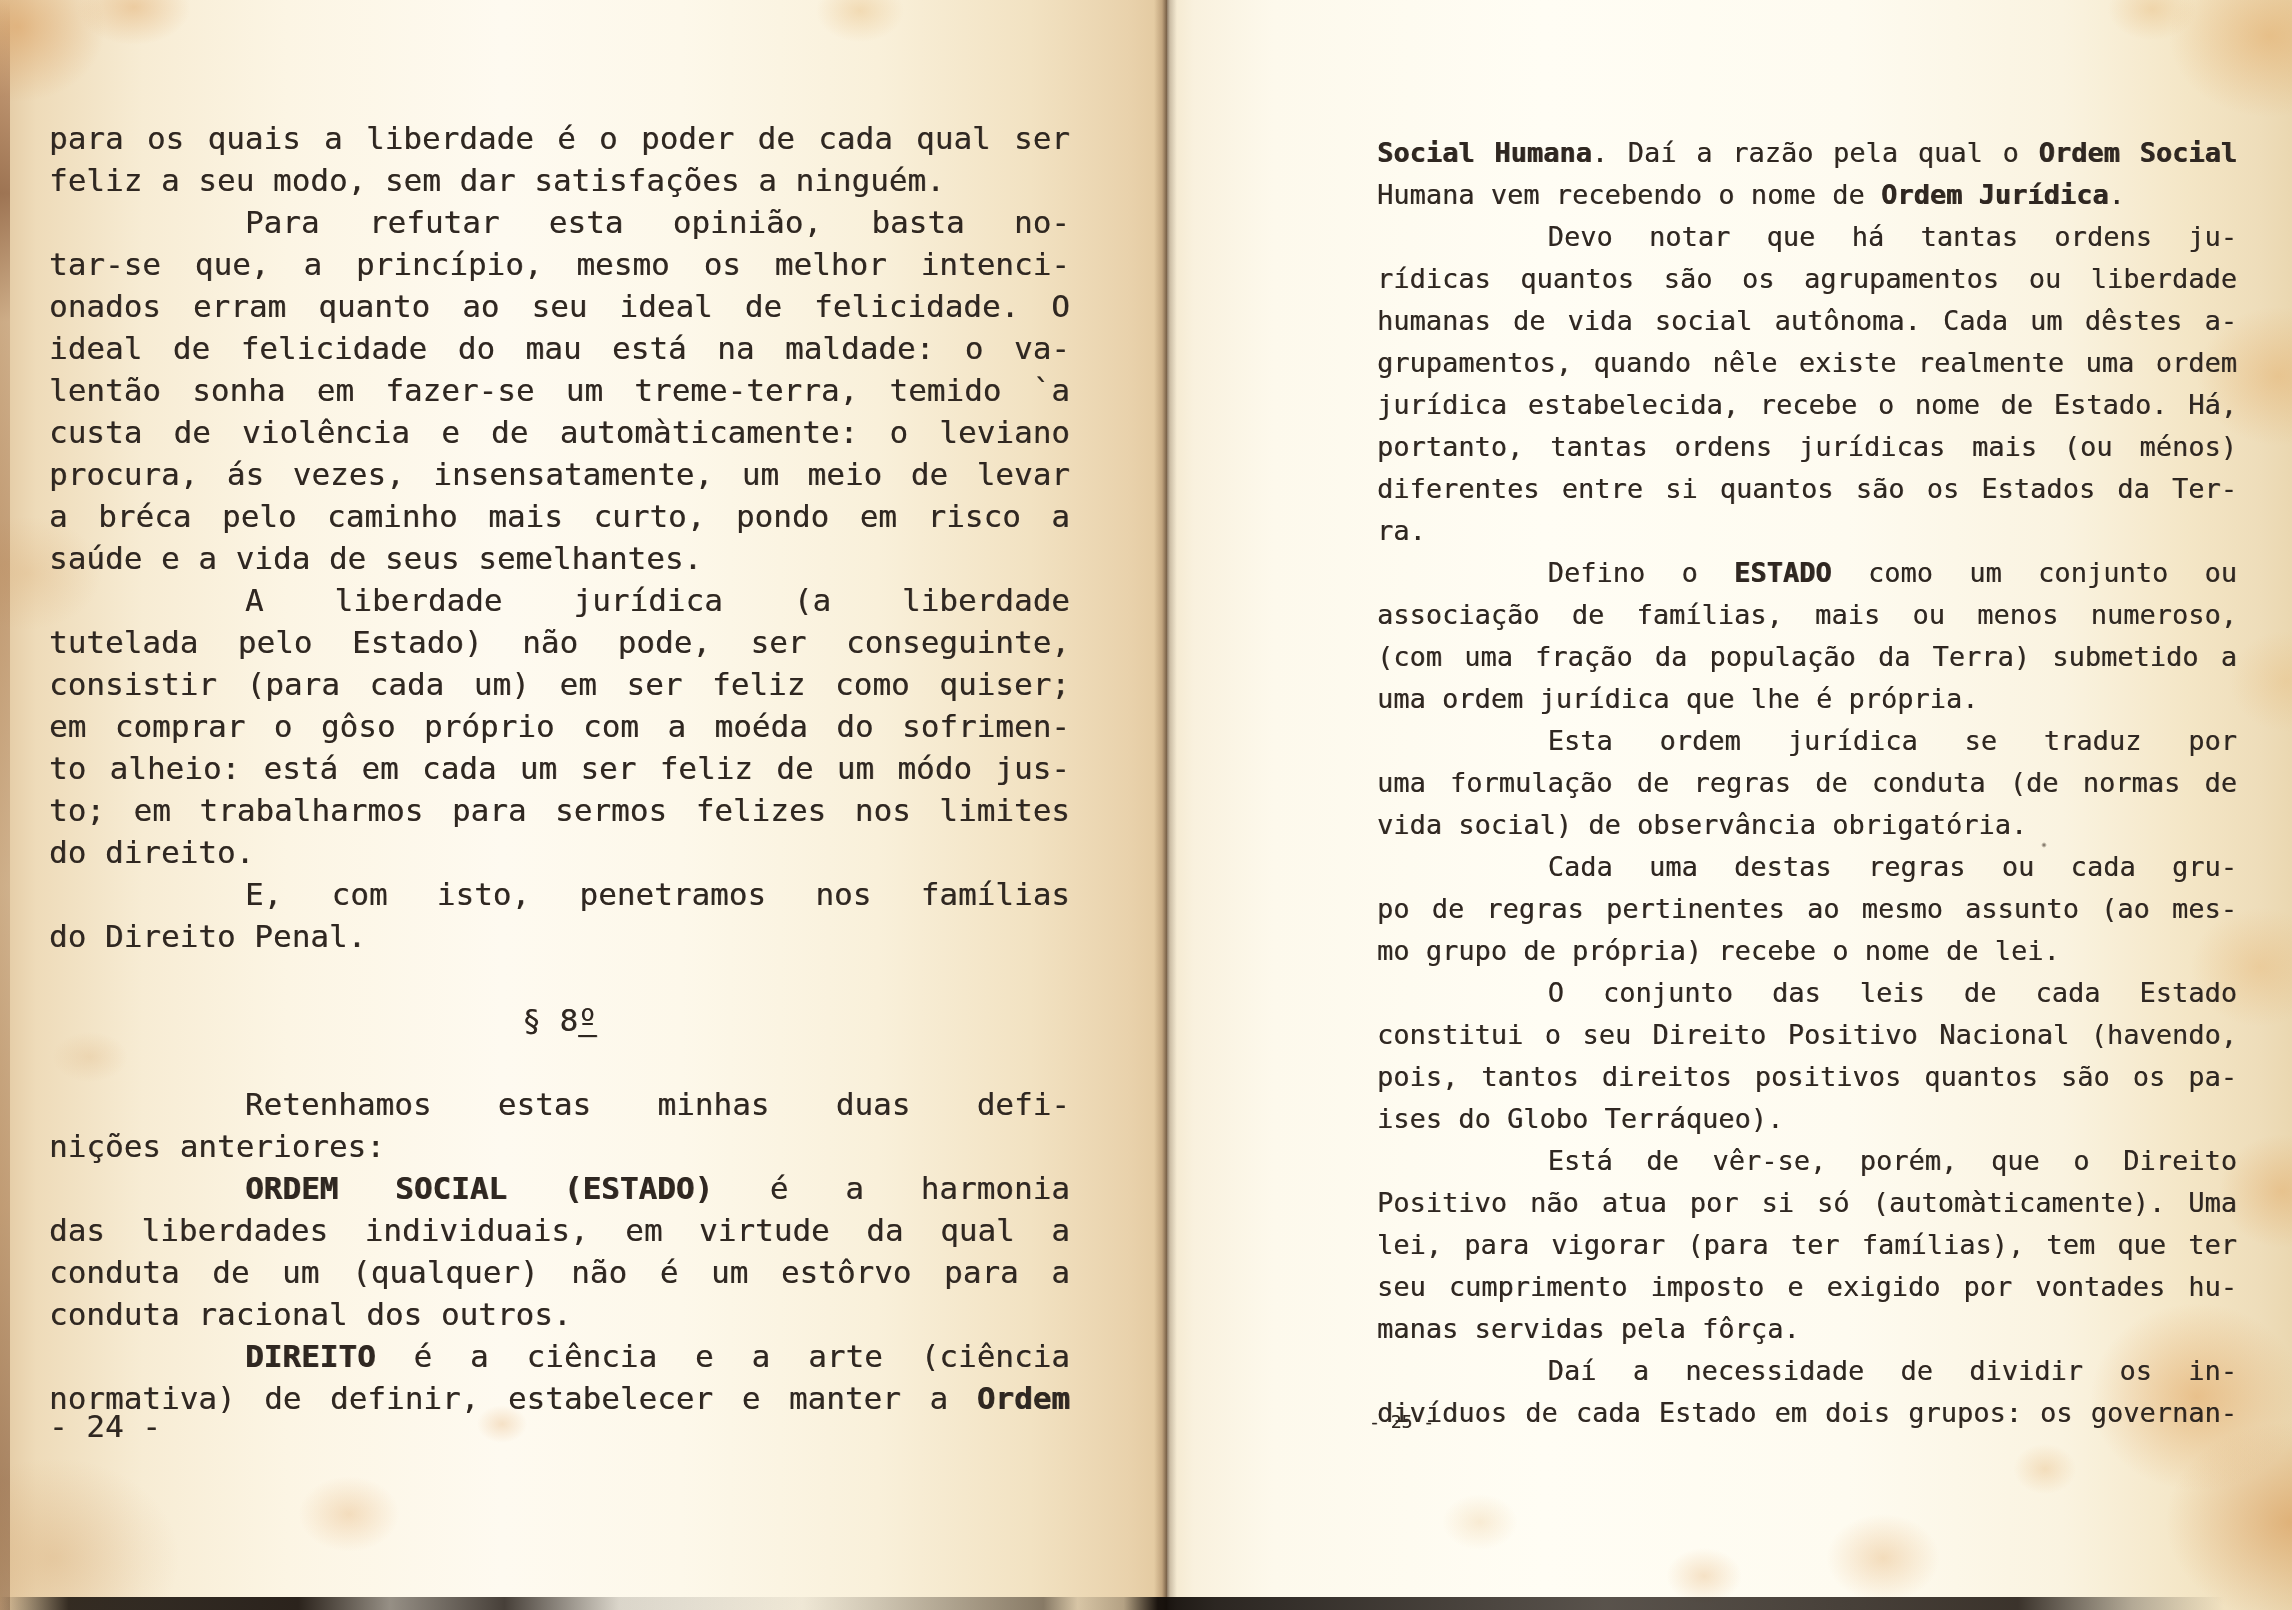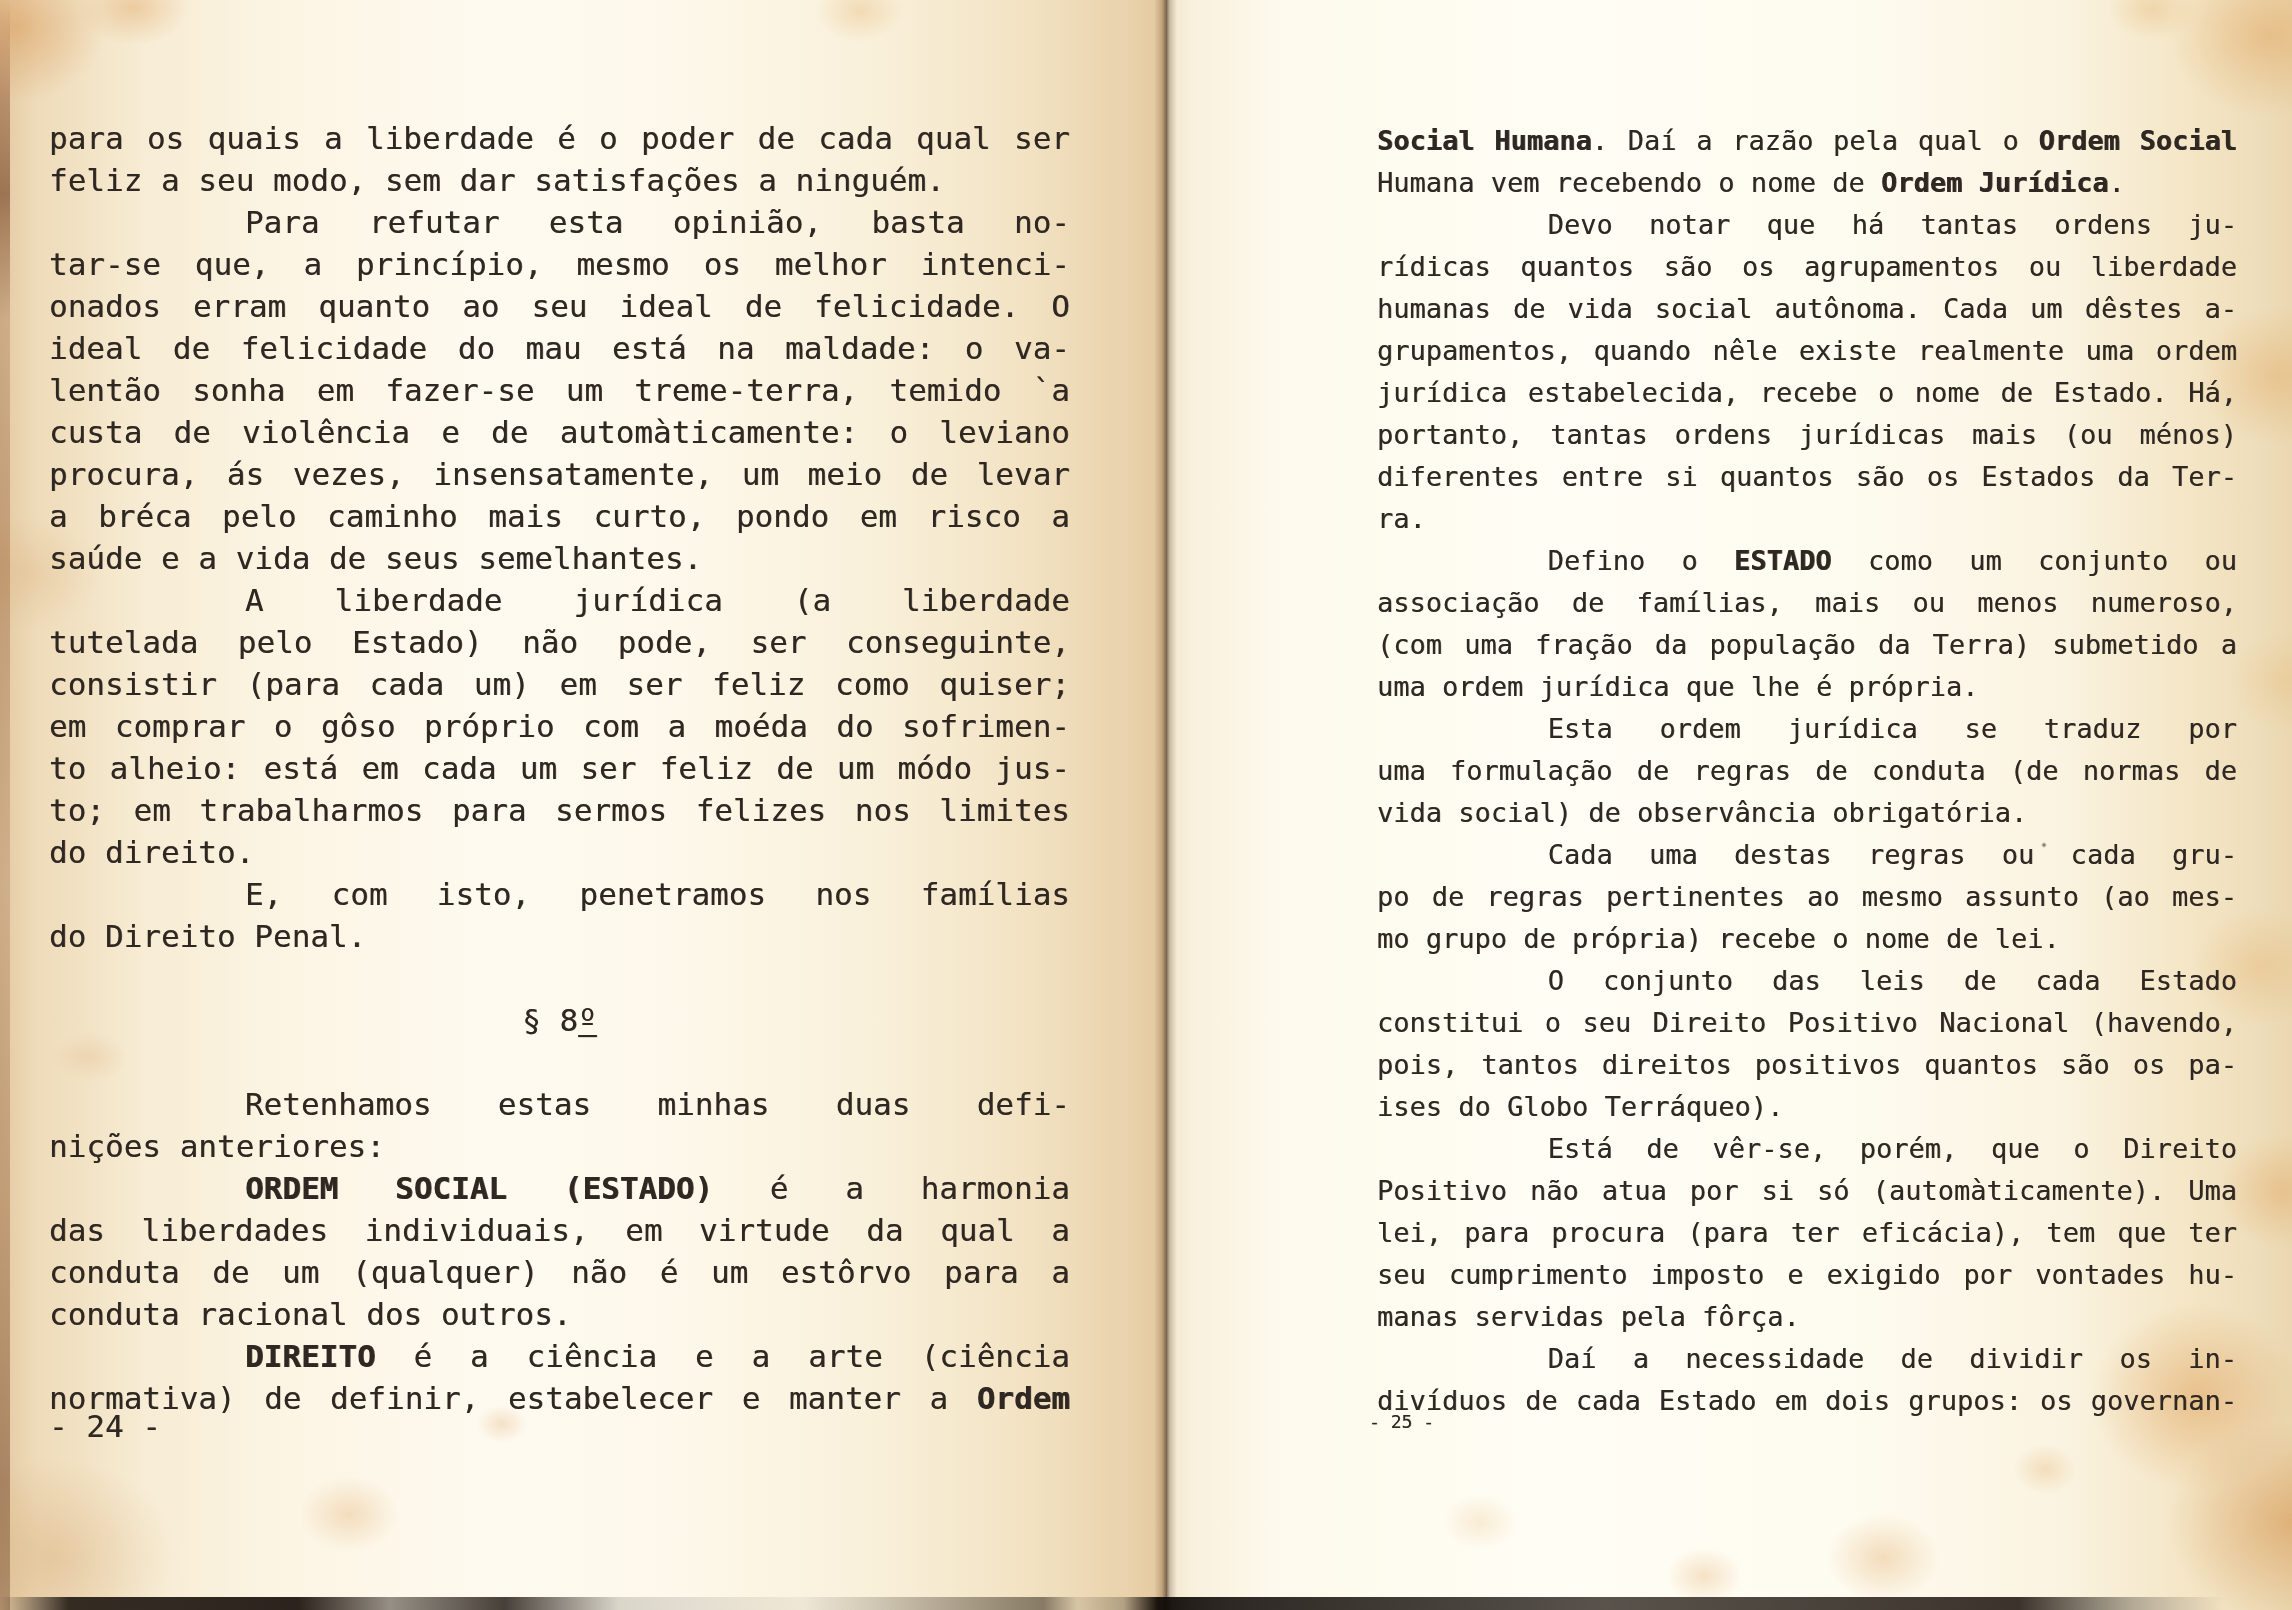"Social Humana. Daí a razão" #page-right .textcol { top: 120px -> 132px }
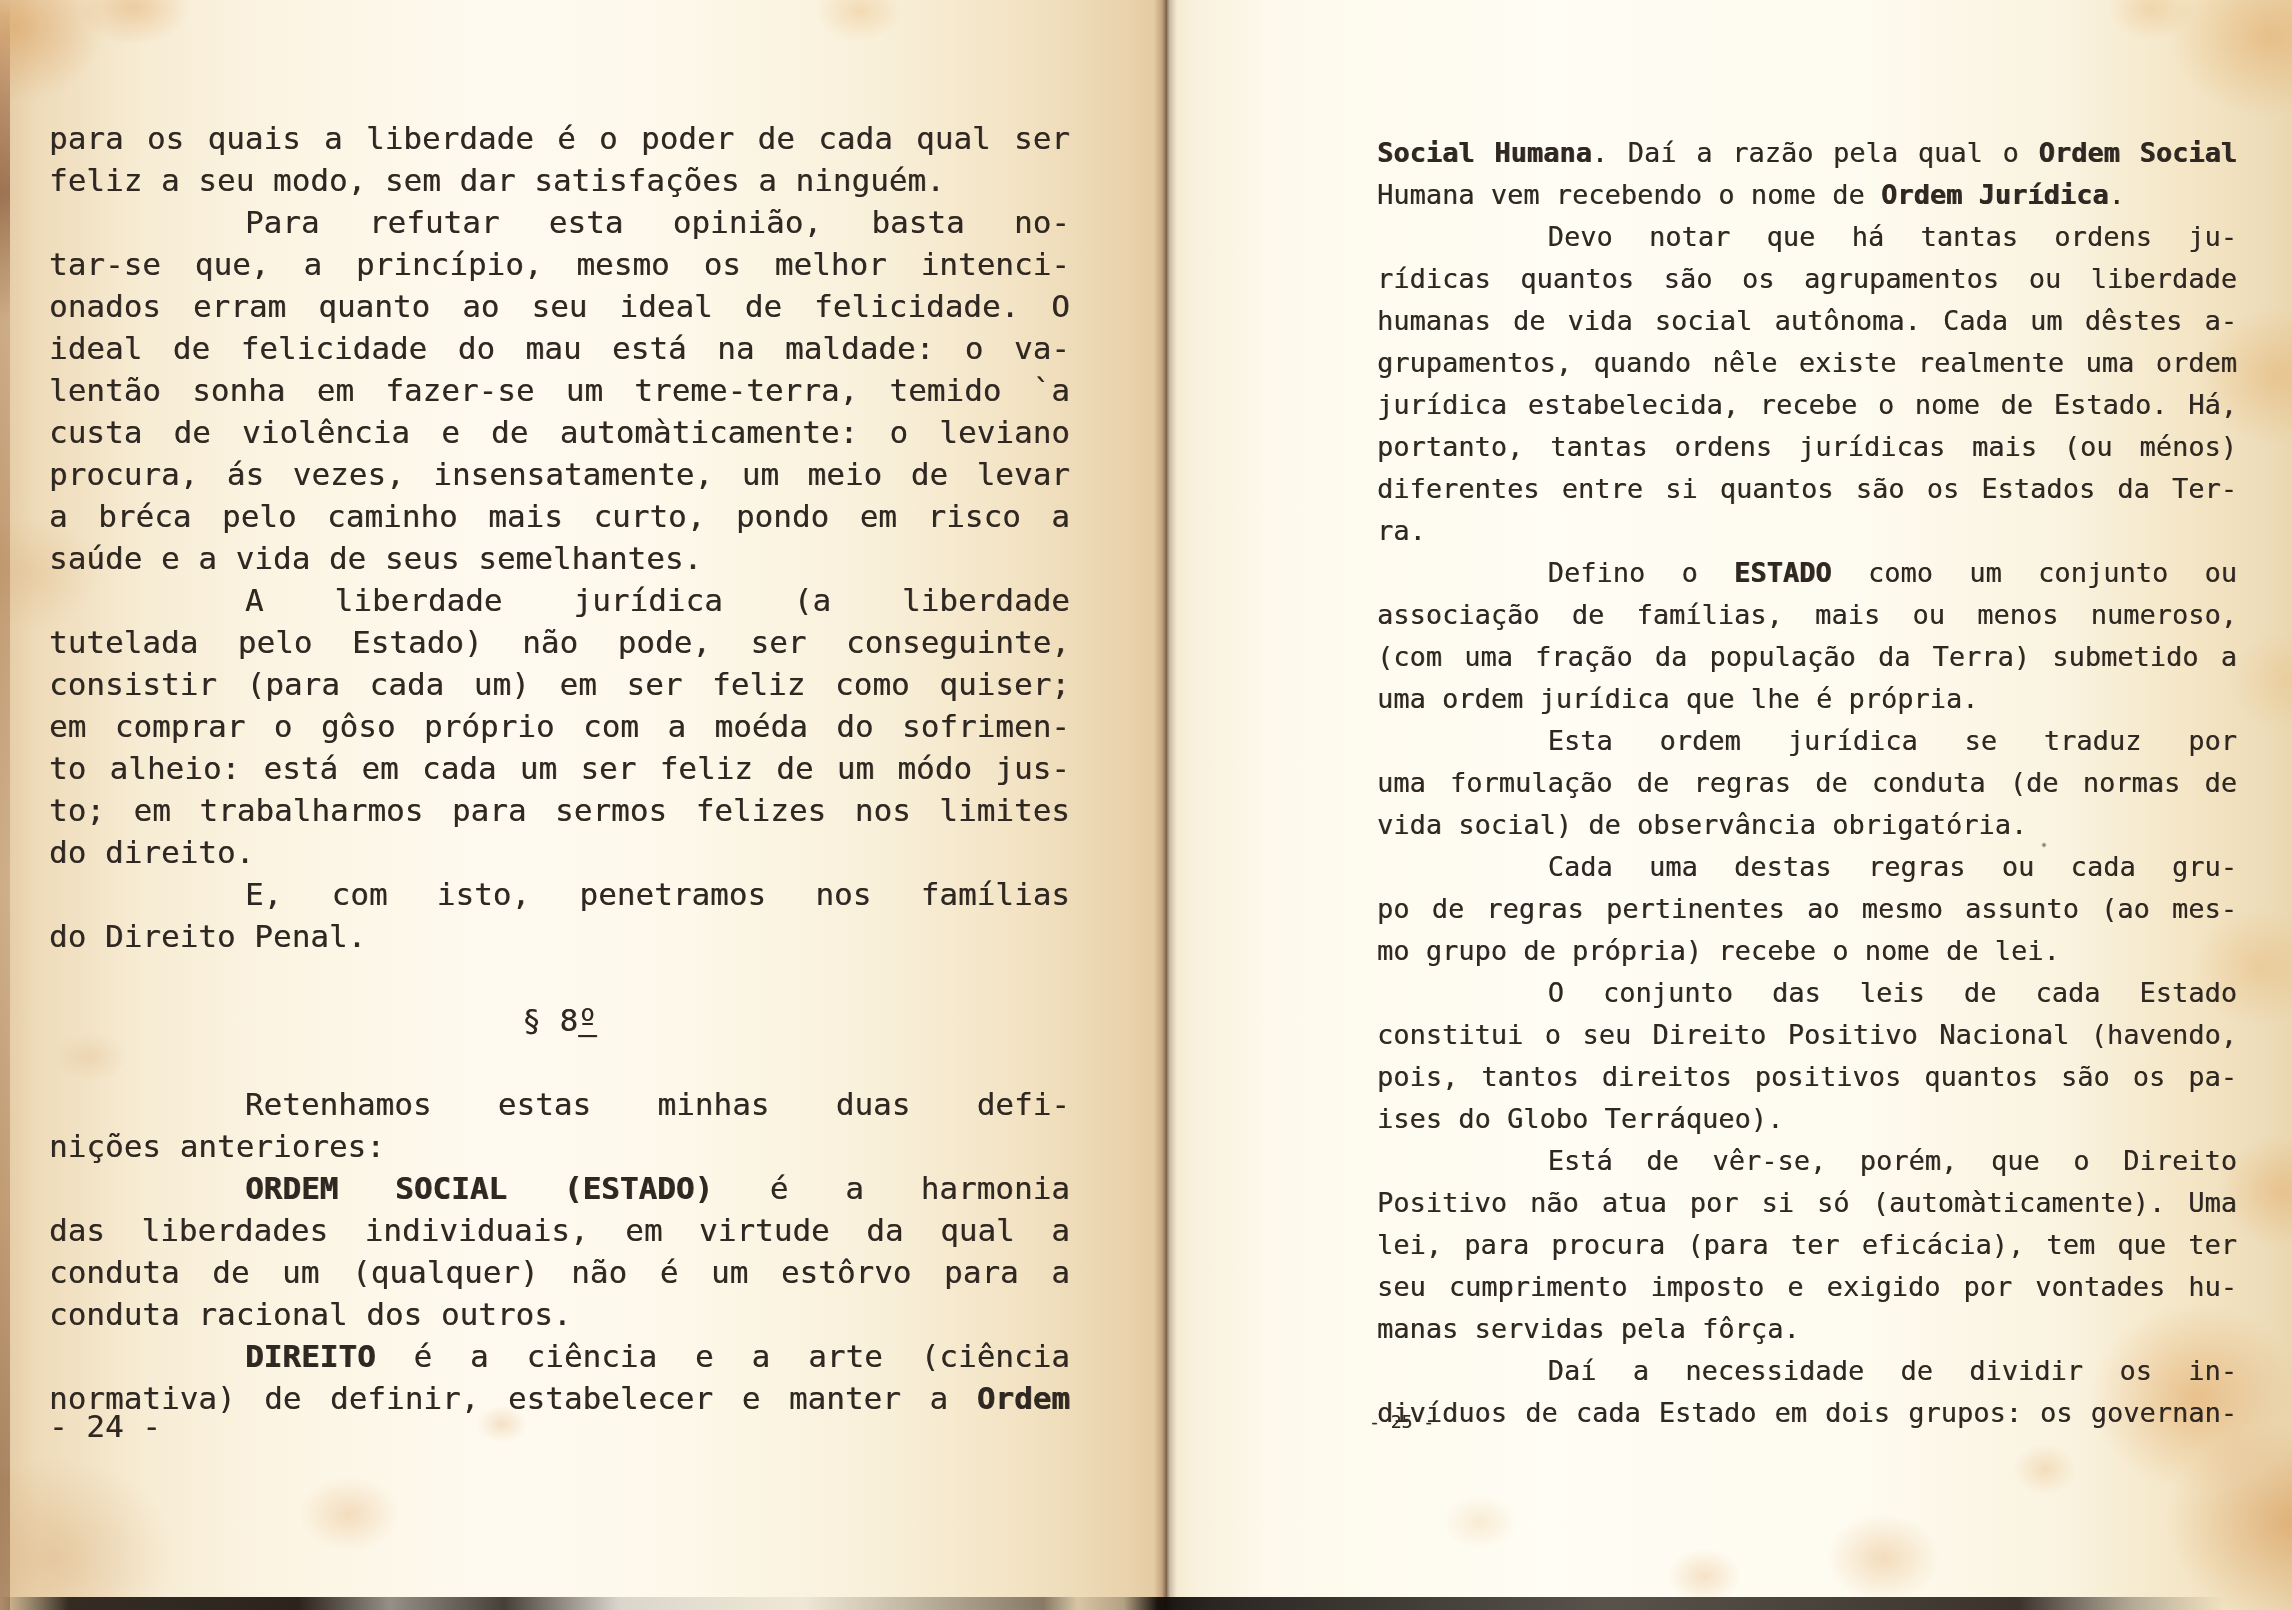"lei, para procura (para ter" div.line { text: procura (para ter eficácia -> vigorar (para ter famílias }
